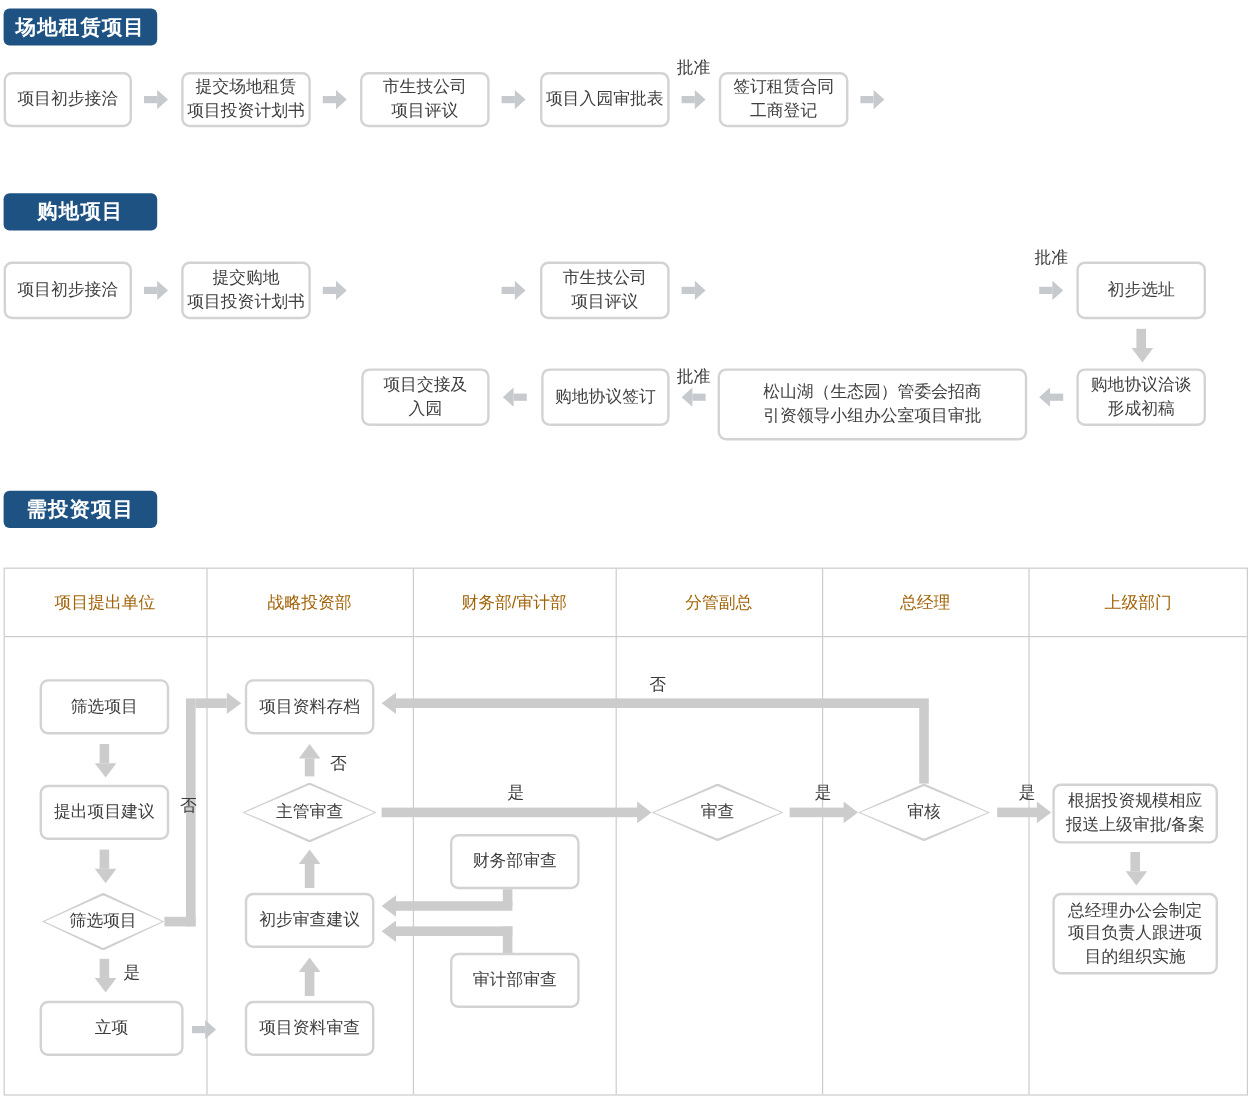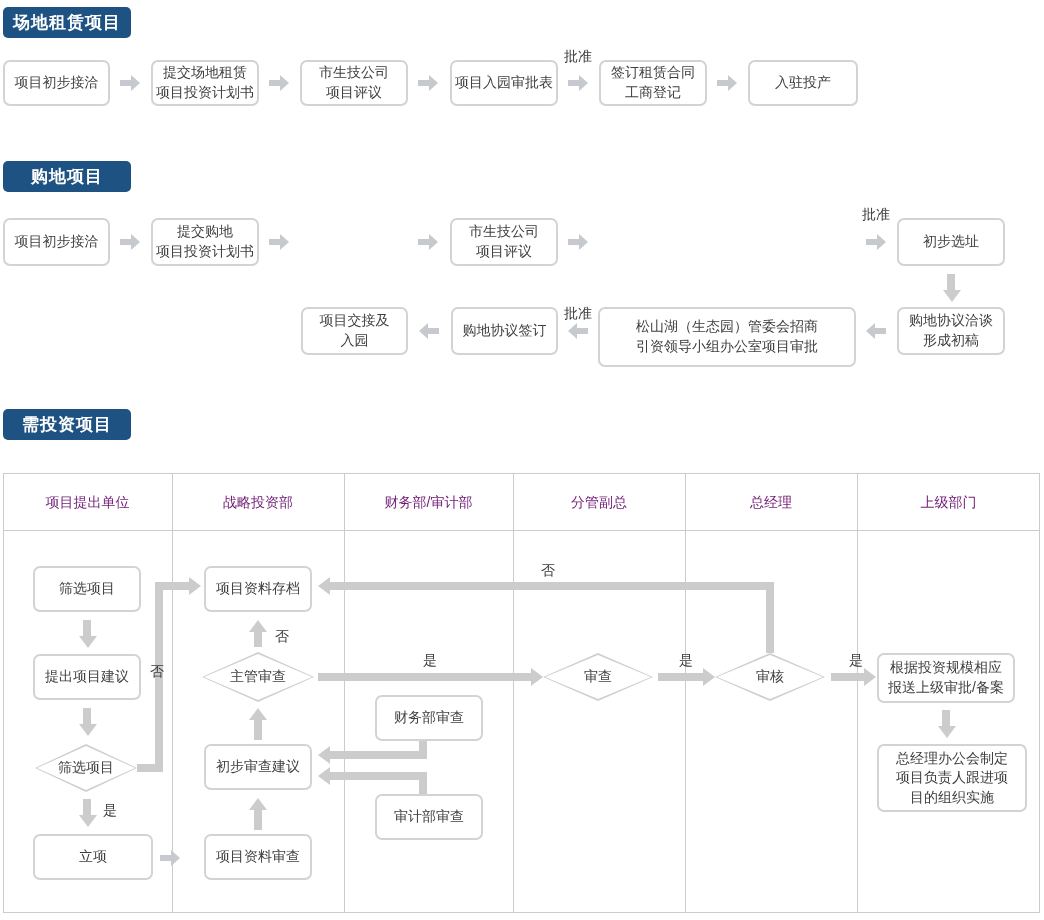"入驻投产" div.node { html: <div>入驻投产</div> -> none }
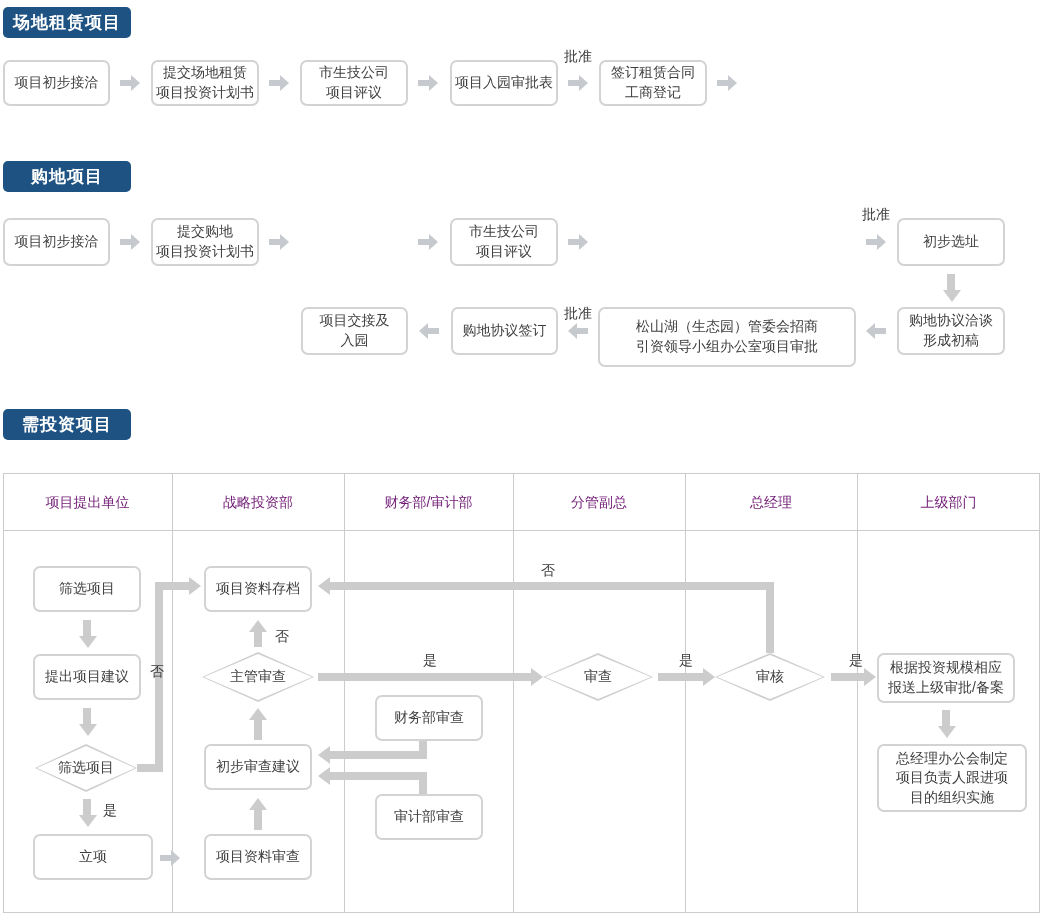"项目提出单位" .lane { color: #701a75 -> #a16207 }
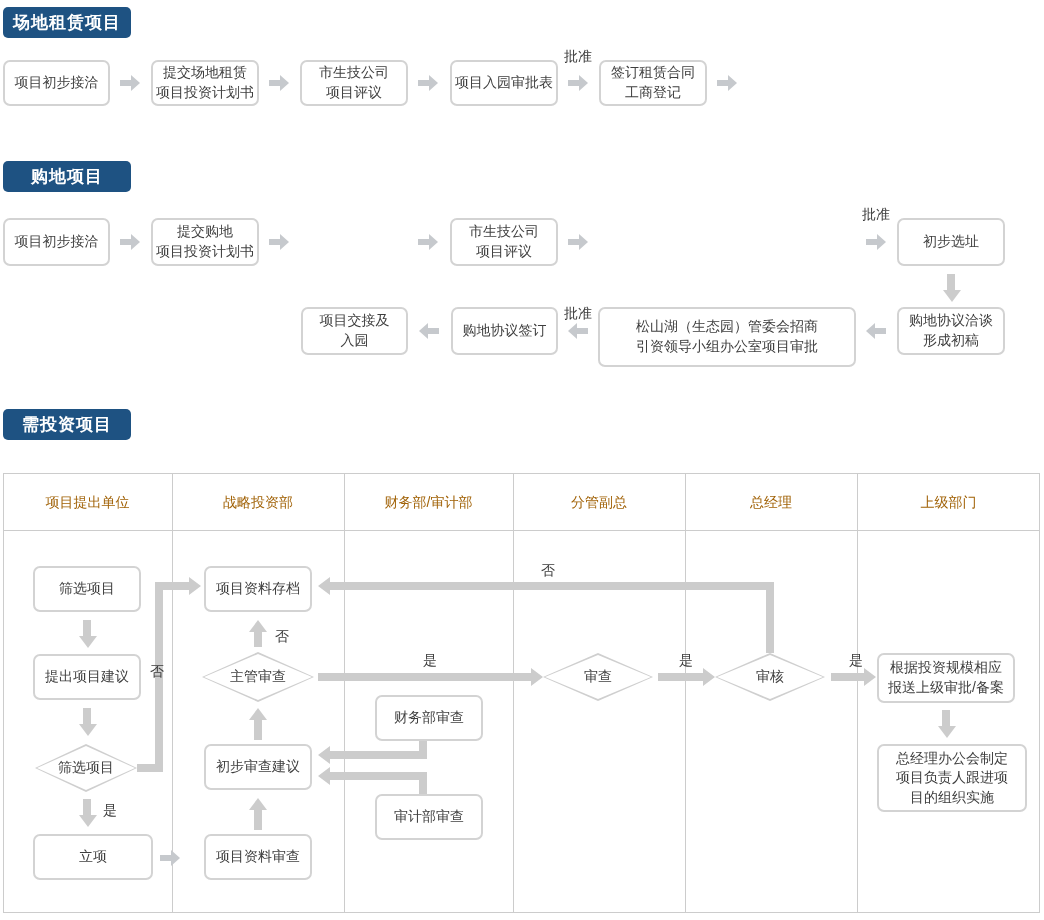"总经理办公会制定" div.node { width: 150px -> 138px }
